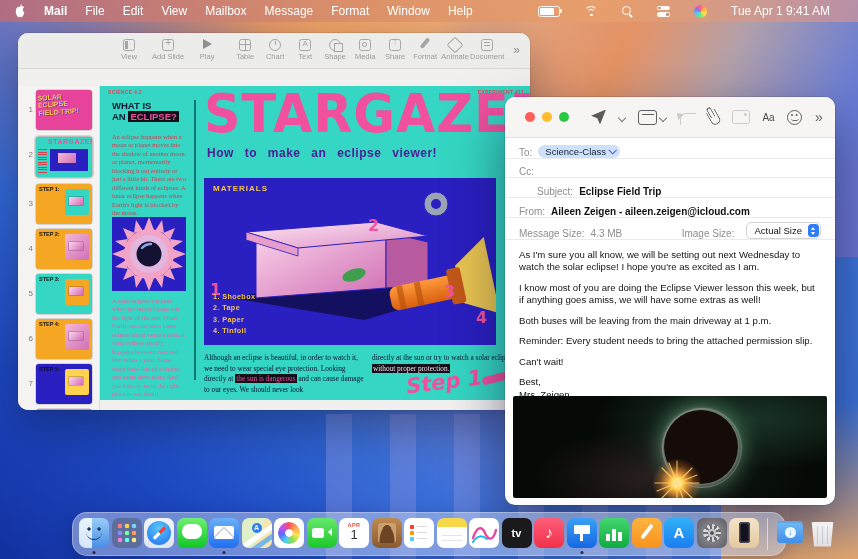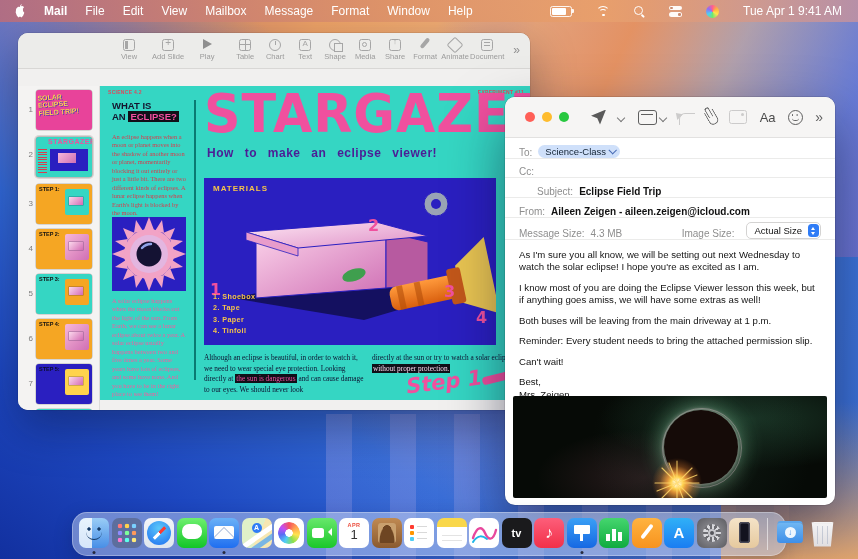"Tue Apr 1 9:41 AM" #menubar .right { padding-right: 16px -> 28px }
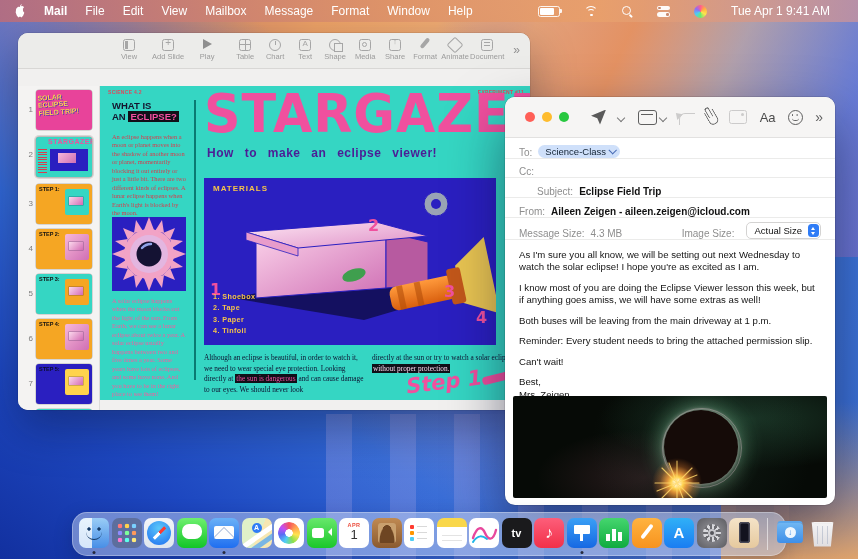"Aa" .aa { font-size: 13px -> 10px }
